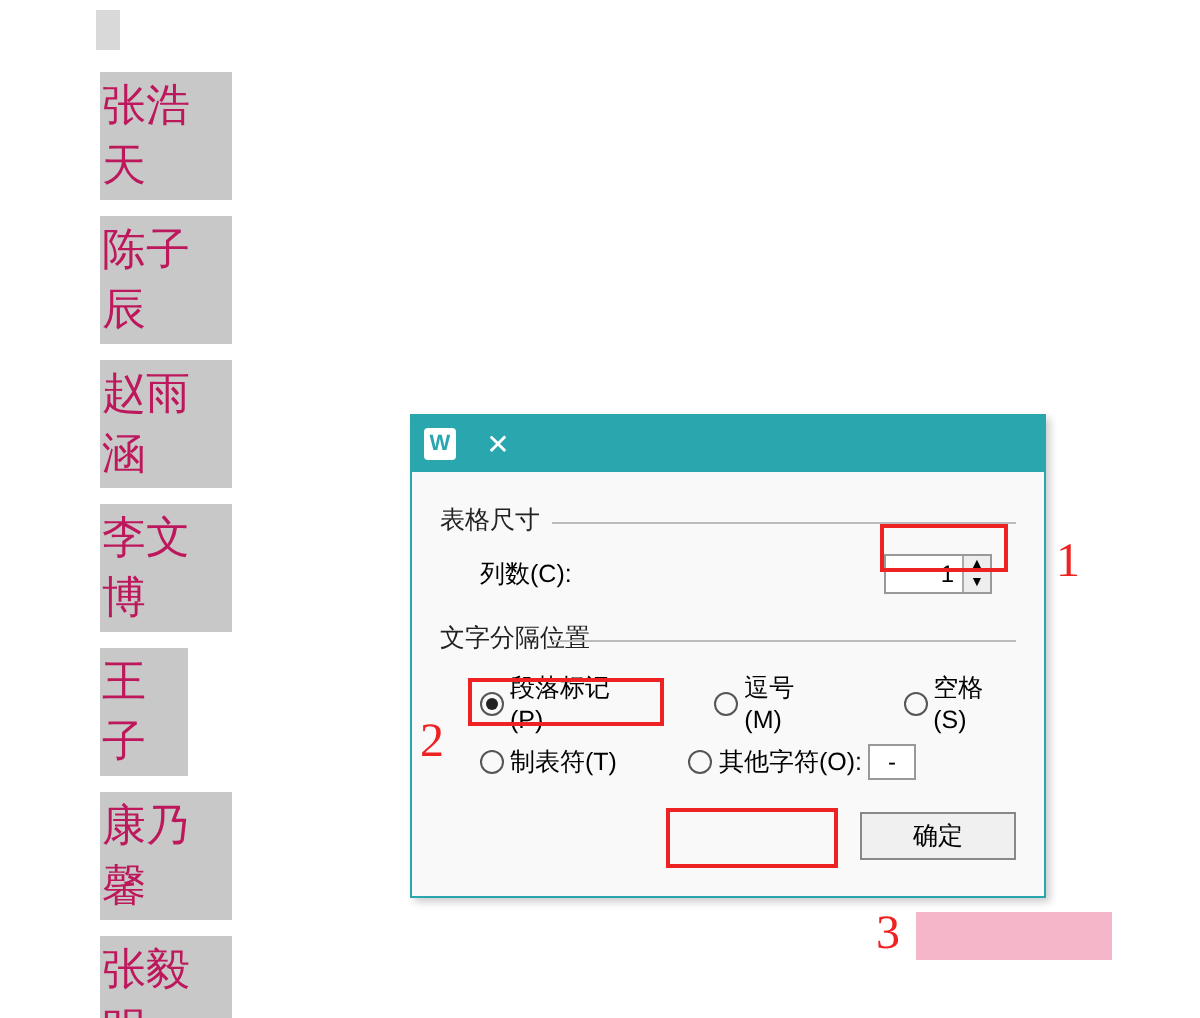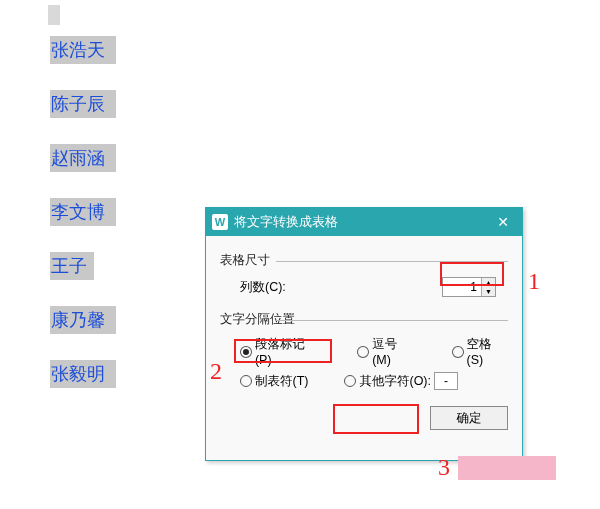"张浩天" .name-item { color: #1d4ed8 -> #be185d; font-size: 18px -> 22px; margin-bottom: 26px -> 8px }
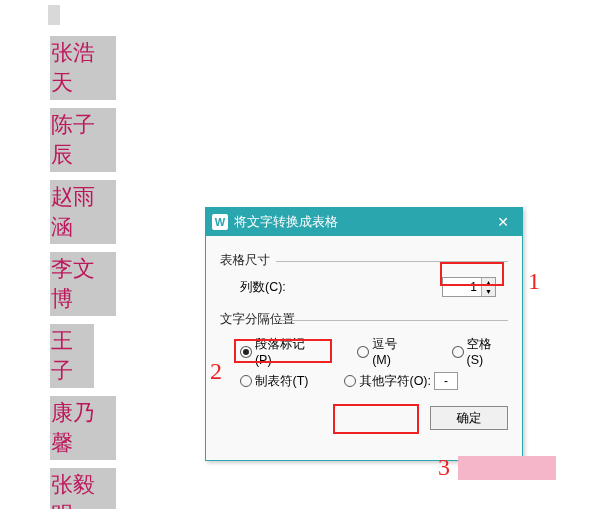"将文字转换成表格" span.title-text { html: <span>将文字转换成表格</span> -> none }
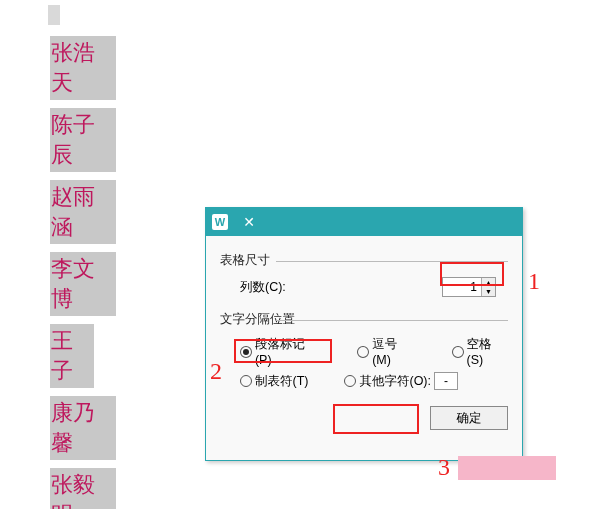"表格尺寸" .body { padding: 10px 14px 30px 14px -> 10px 14px 18px 14px }
